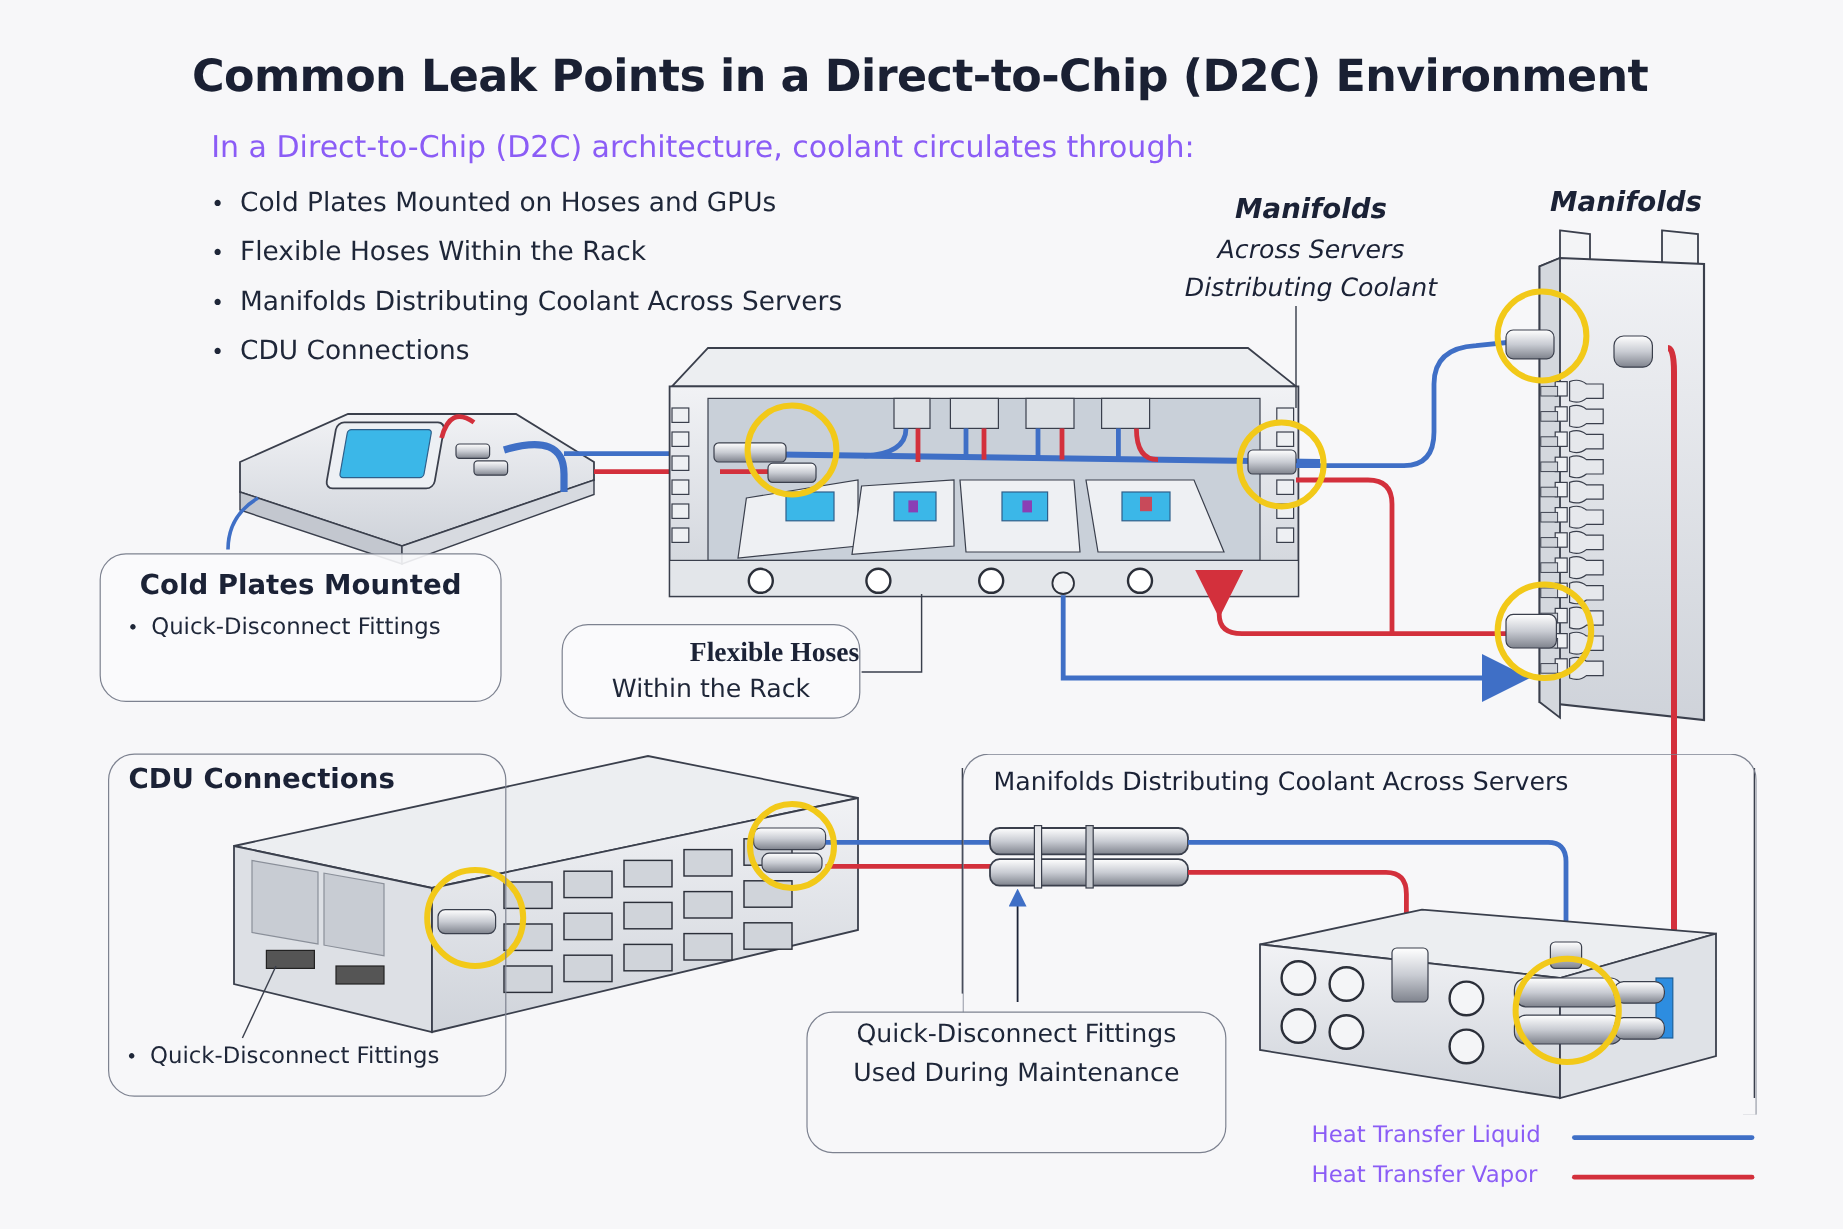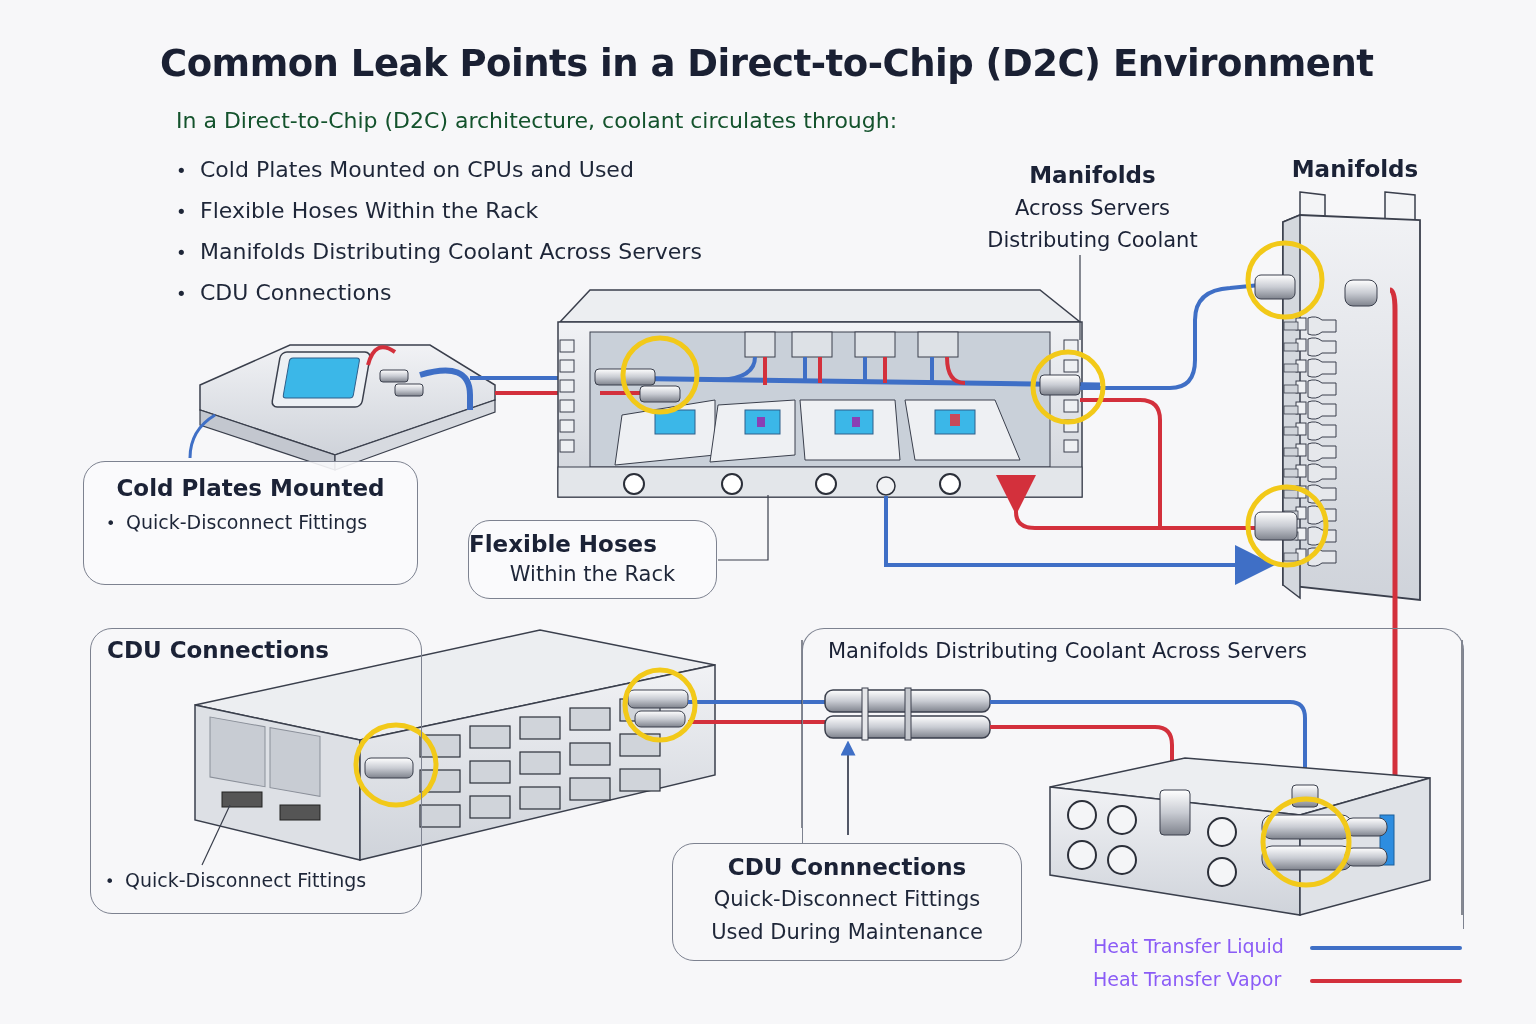"In a Direct-to-Chip (D2C) architecture," #intro { color: #14532d -> #8b5cf6; font-size: 22px -> 25px }
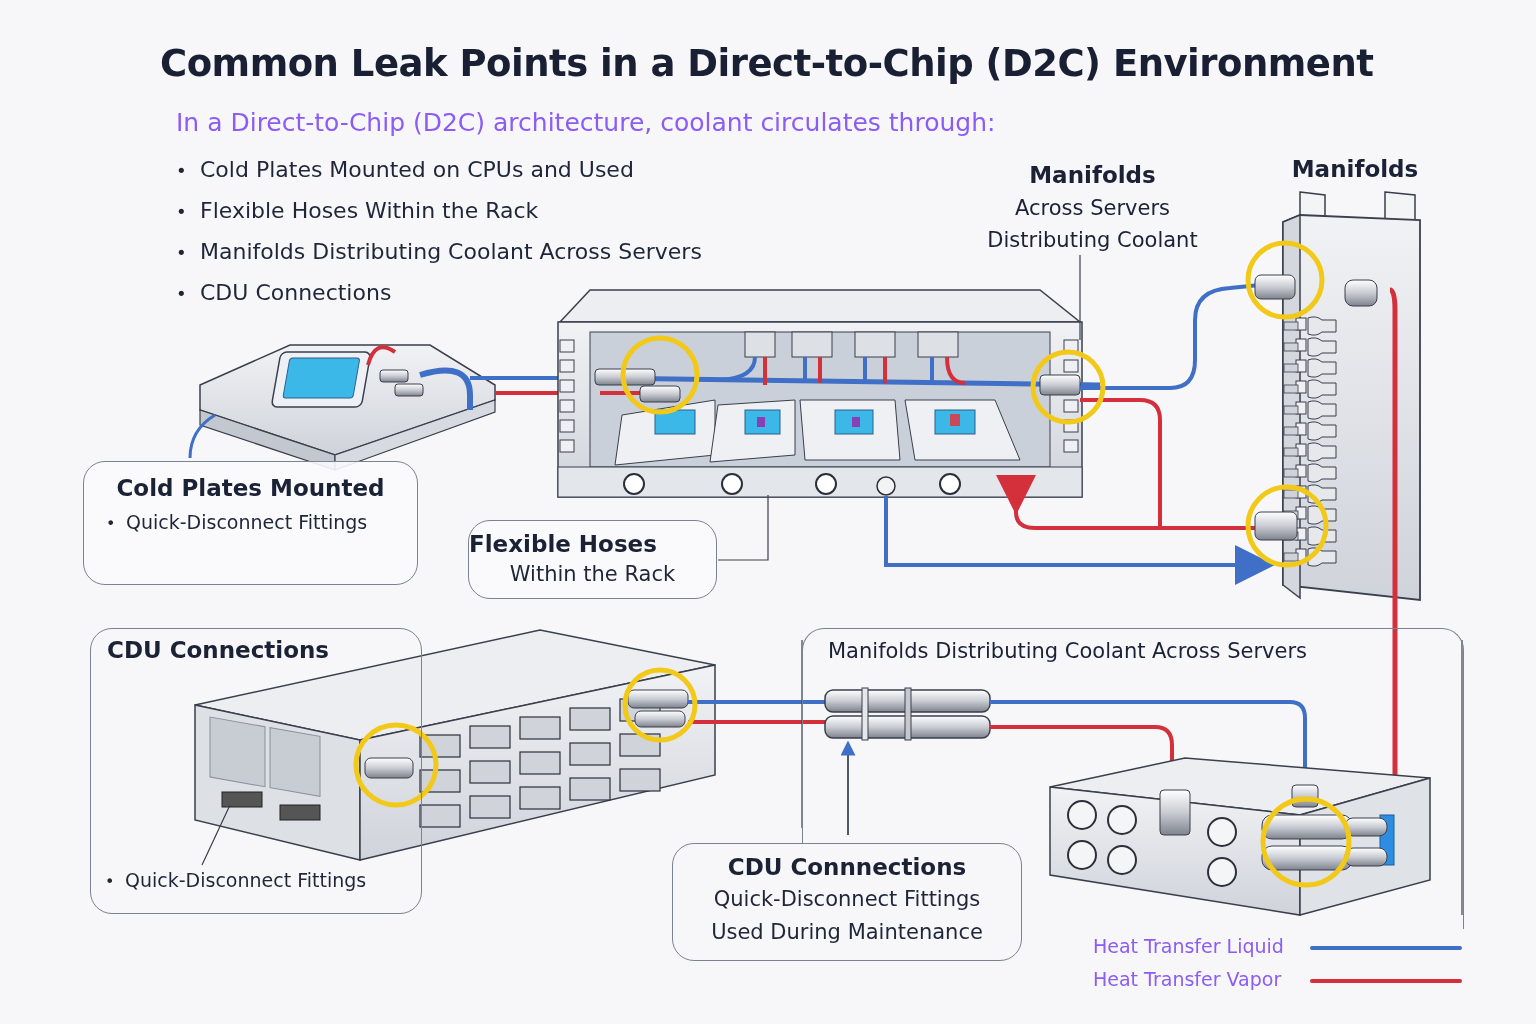"Cold Plates Mounted on CPUs" li { text: CPUs and Used -> Hoses and GPUs }
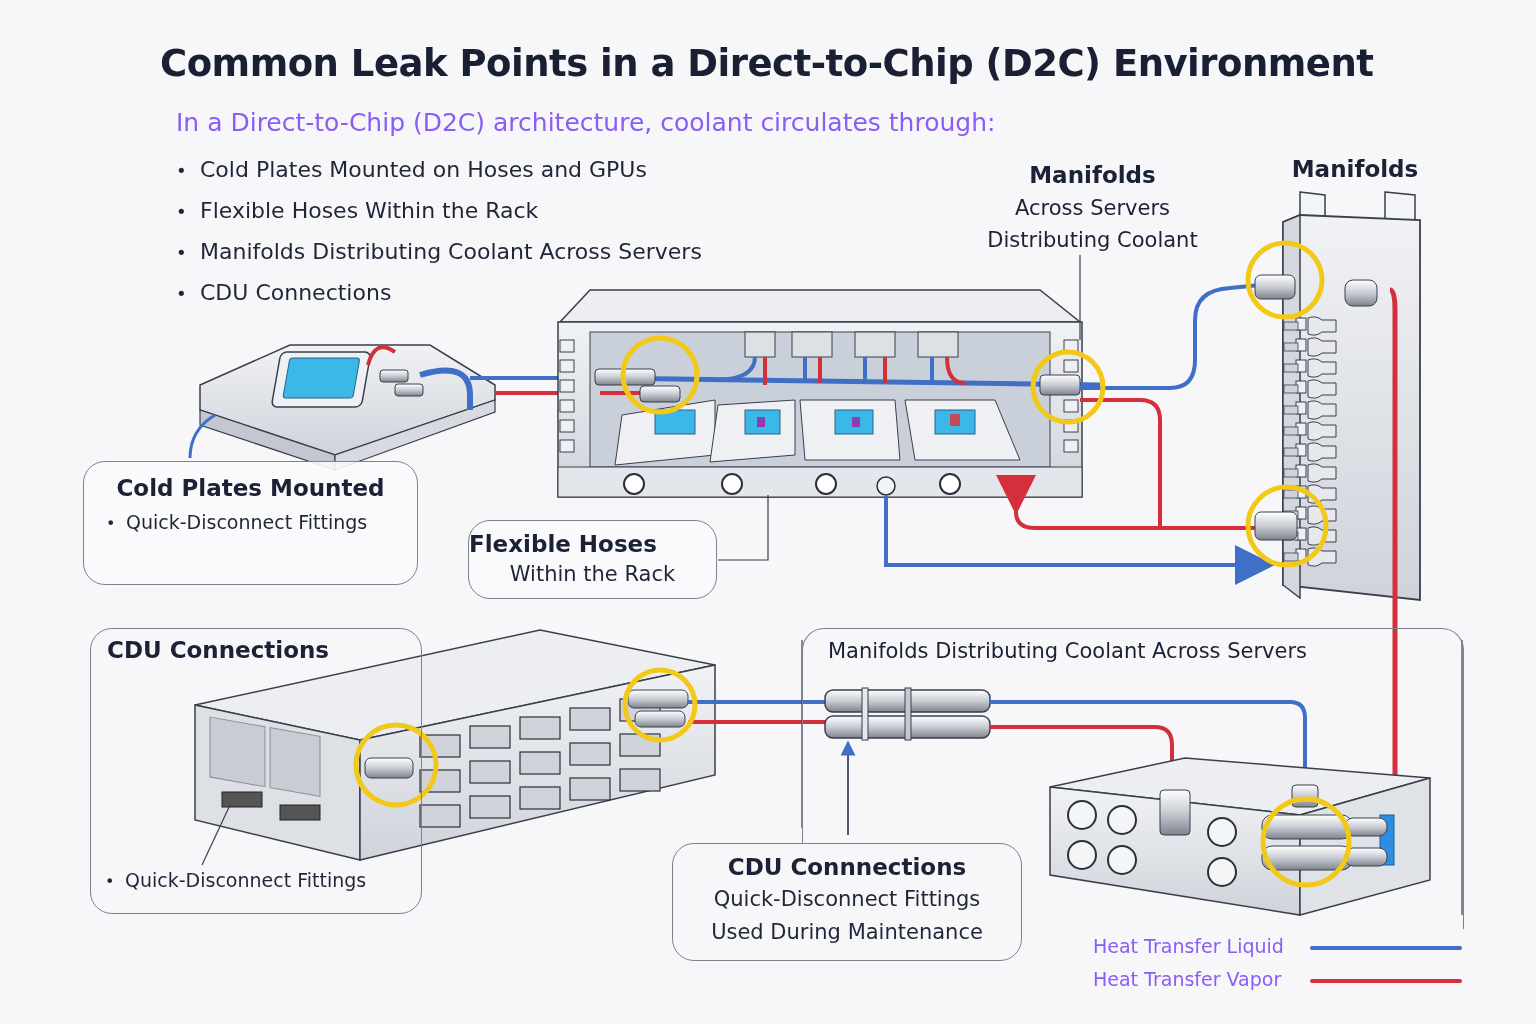"Manifolds" .hdr-center { font-style: none -> italic }
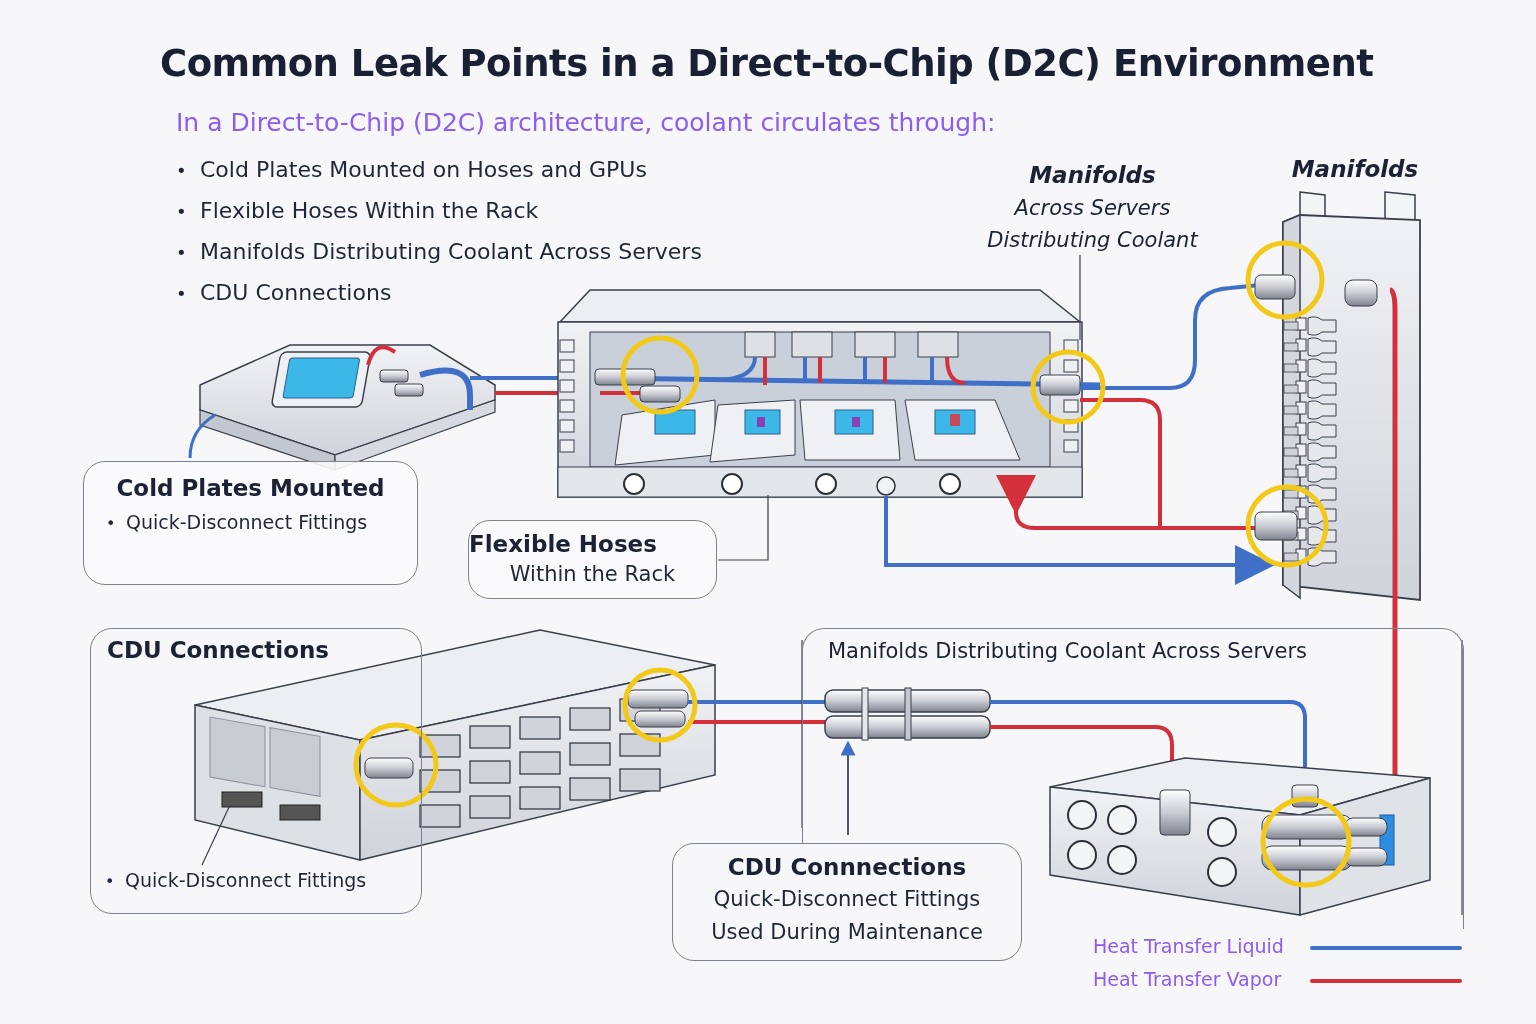"Flexible Hoses" div.t { font-family: none -> Liberation Serif, serif; text-align: left -> right }
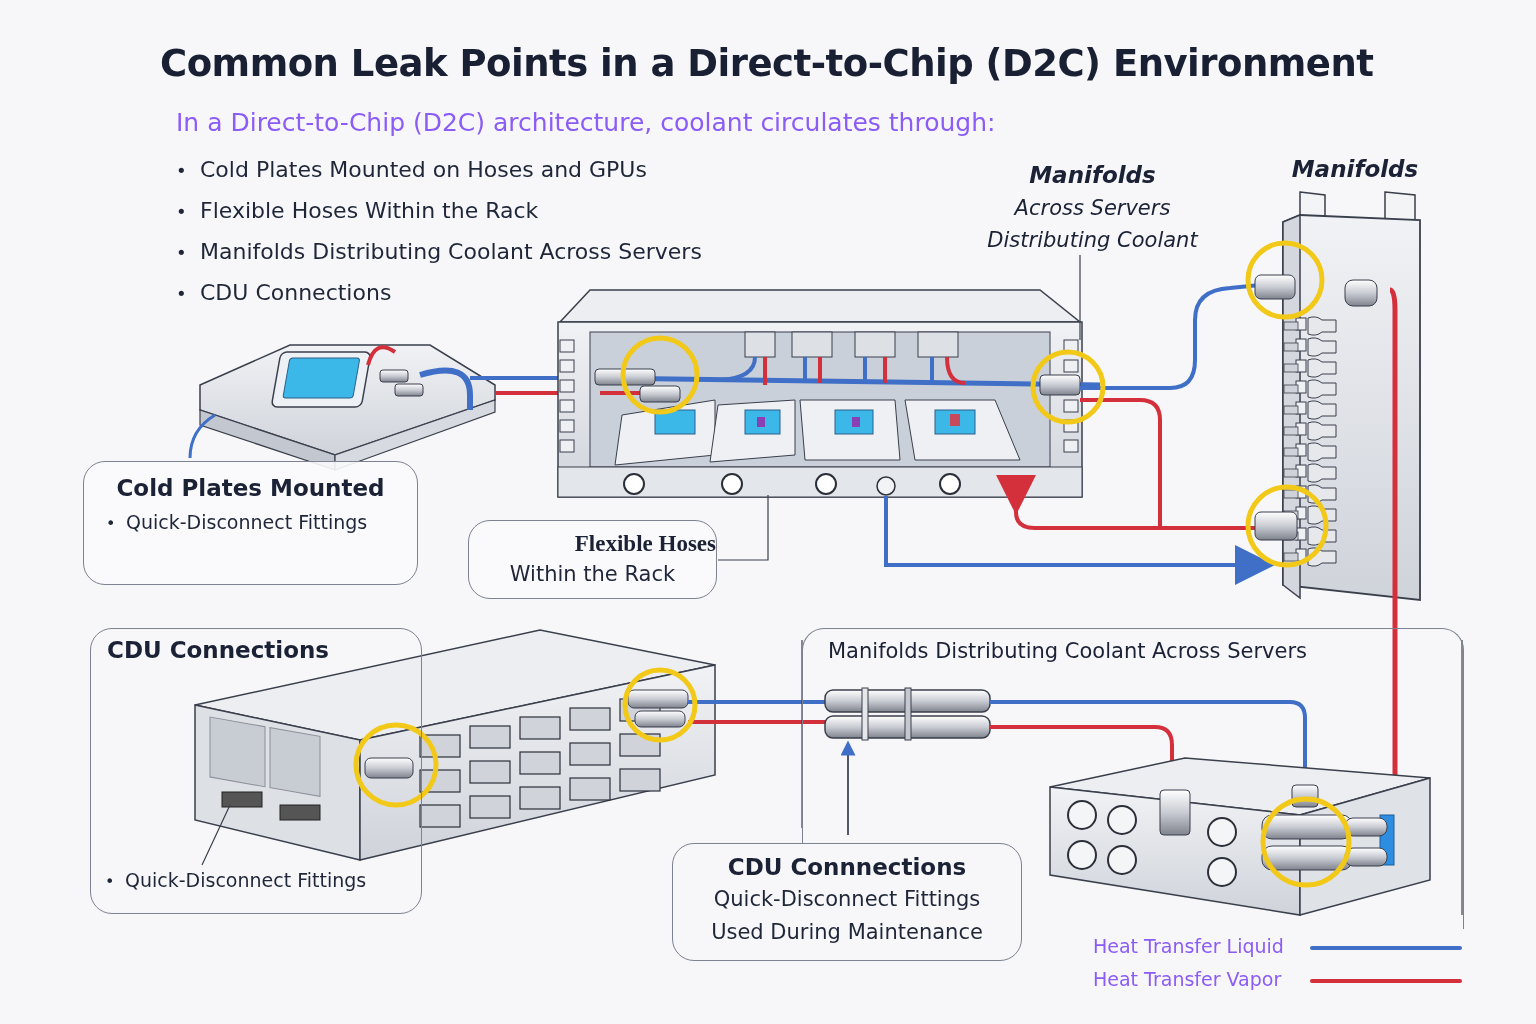"CDU Connnections" div.t { html: <div>CDU Connnections</div> -> none }
